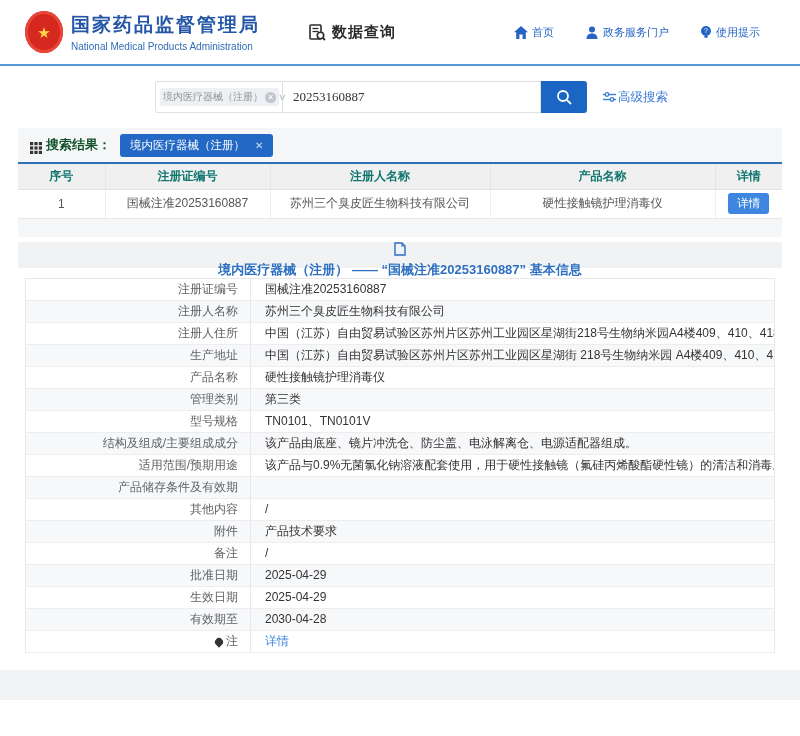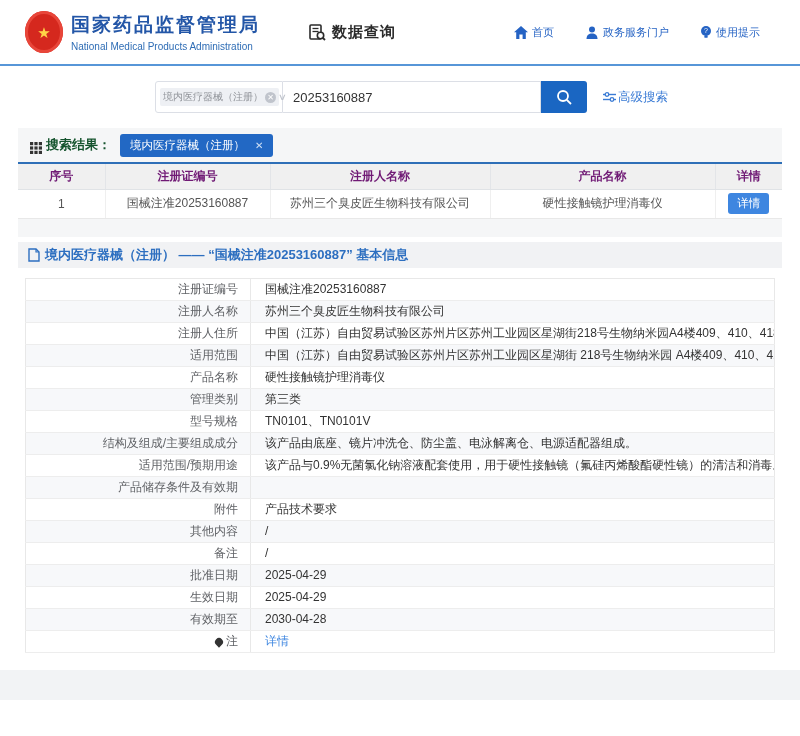"20253160887" .search-input { font-family: Liberation Sans, sans-serif -> Liberation Serif, serif }
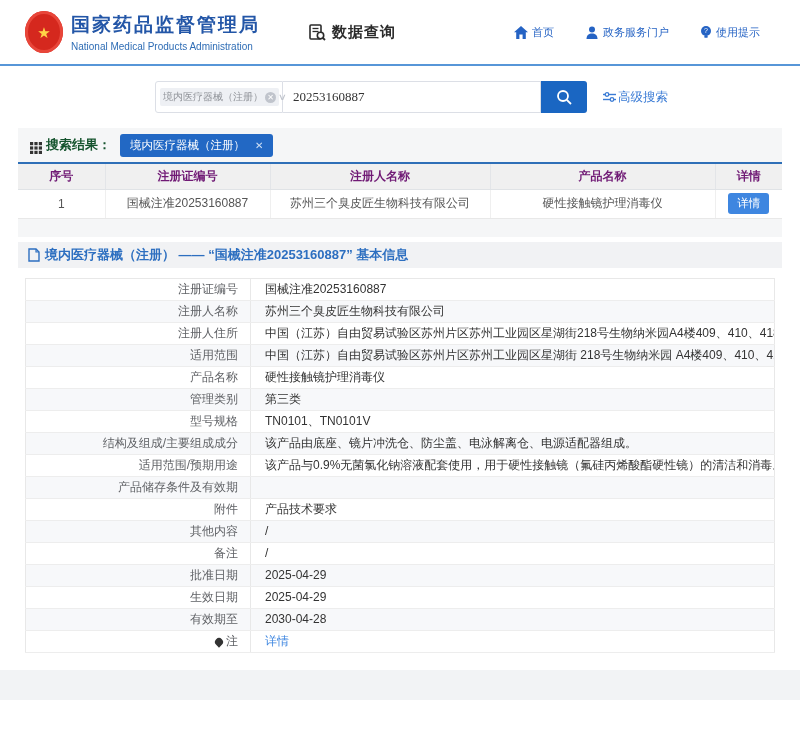"序号" .results-table th { color: #701a75 -> #0f766e }
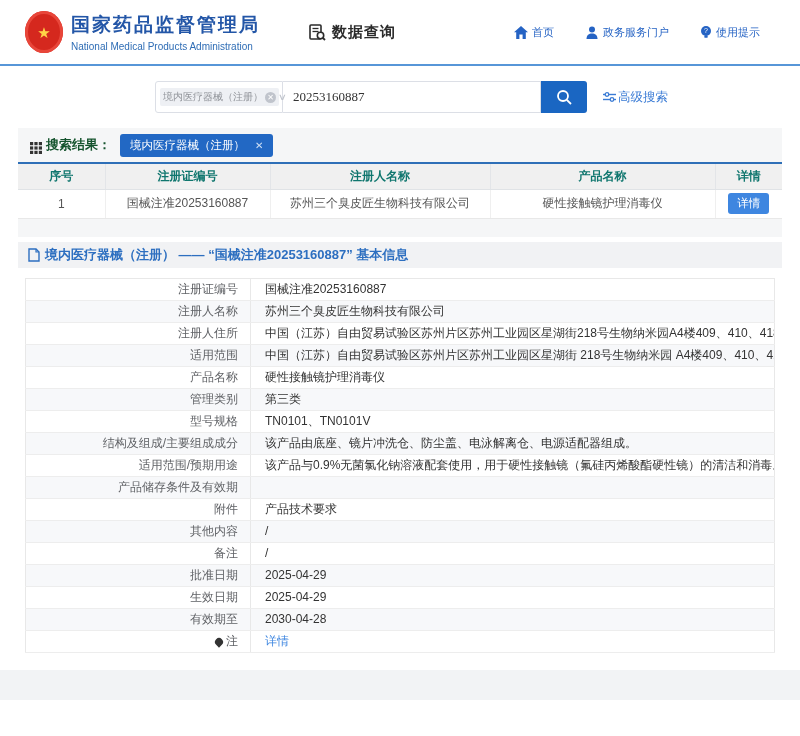"境内医疗器械（注册） —— “国械注准20253160887” 基本信息" .section-bar { flex-direction: none -> column }
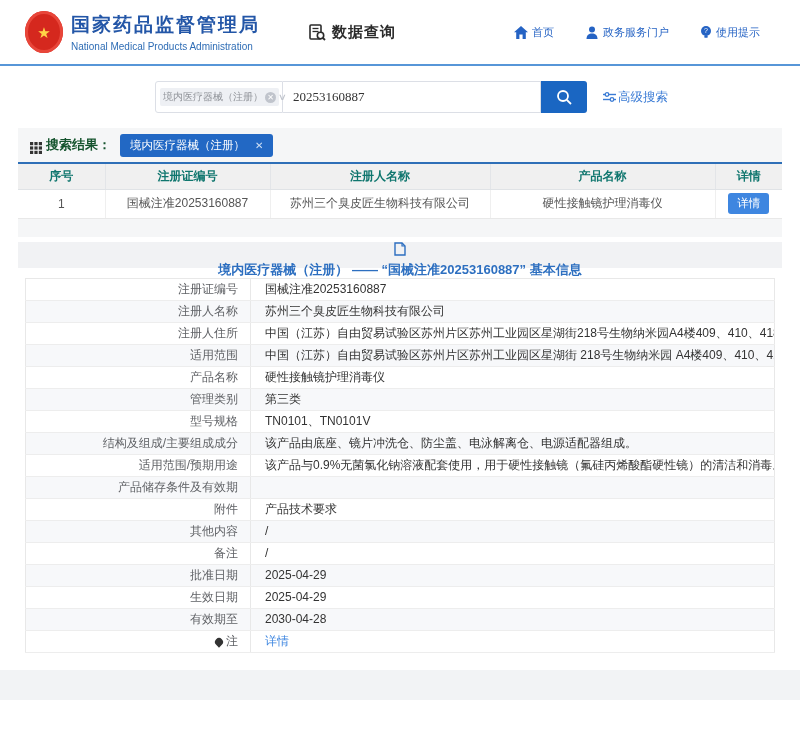"适用范围" th { text: 适用范围 -> 生产地址 }
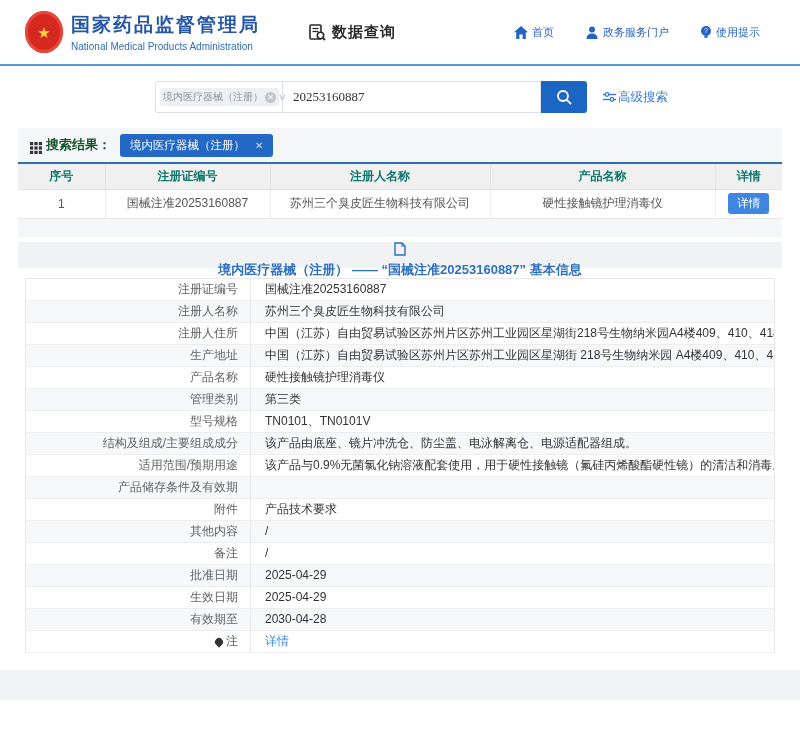"附件" tr { order: before "其他内容" -> after "其他内容" }
